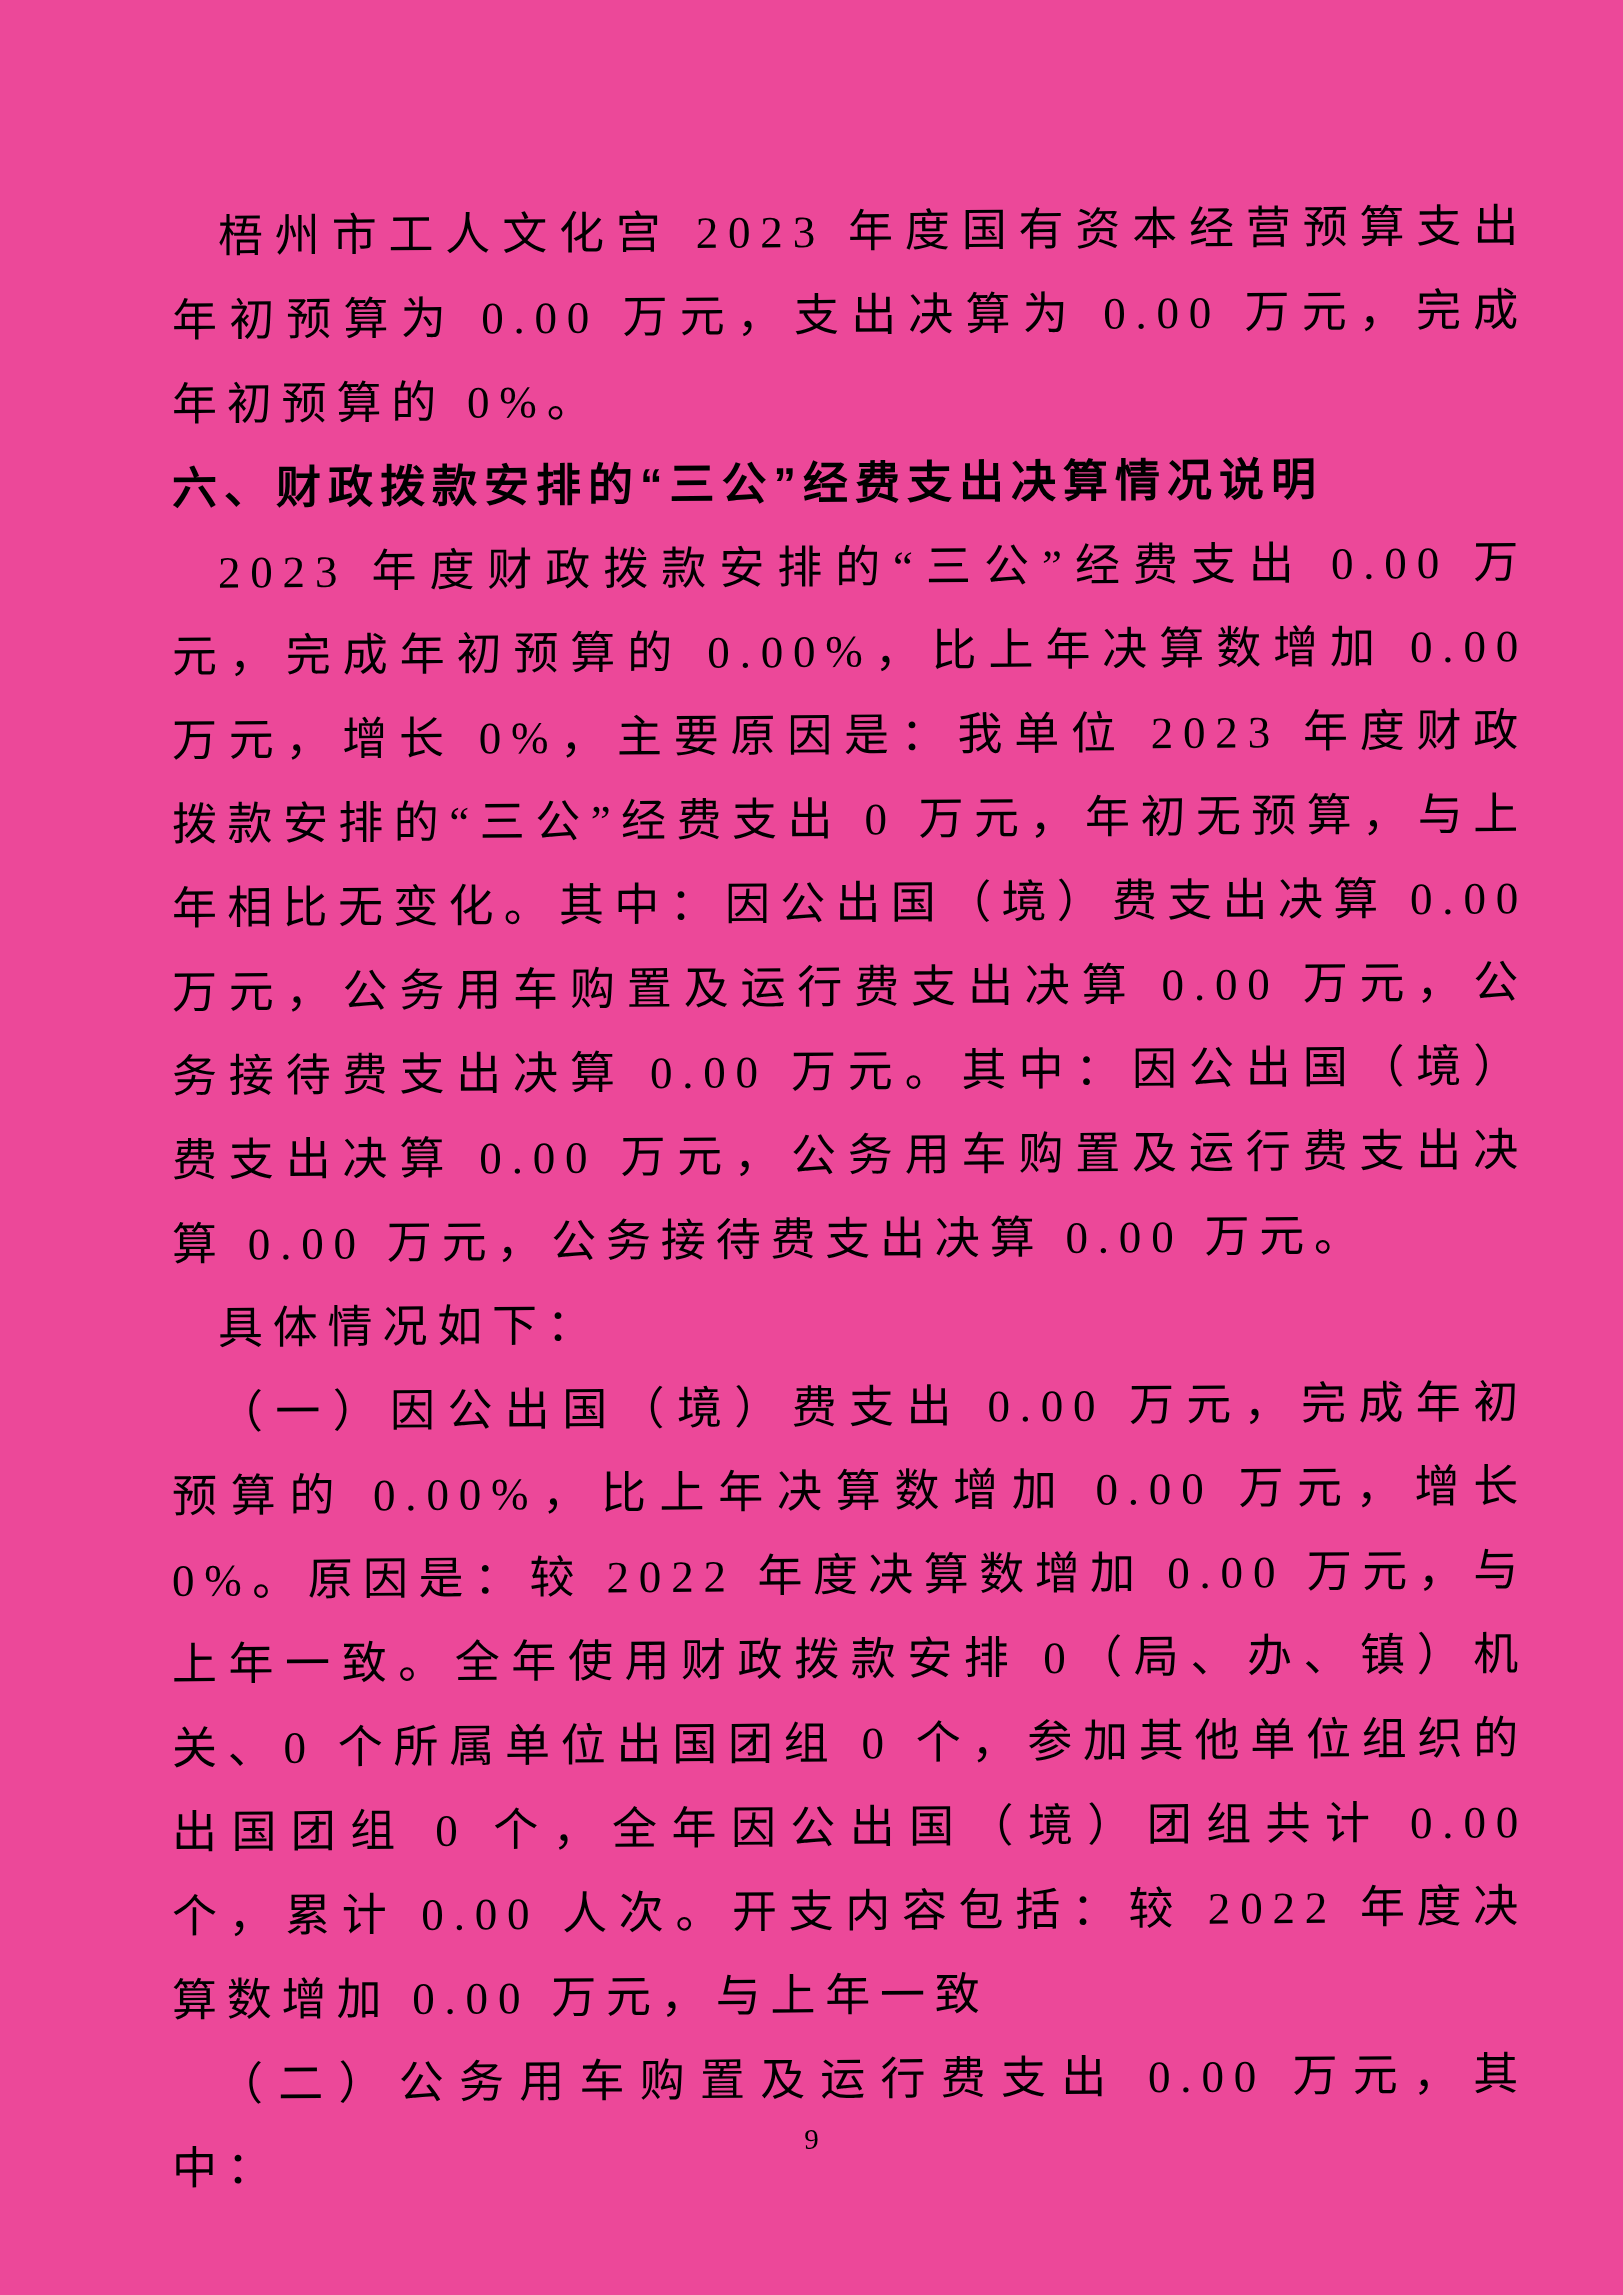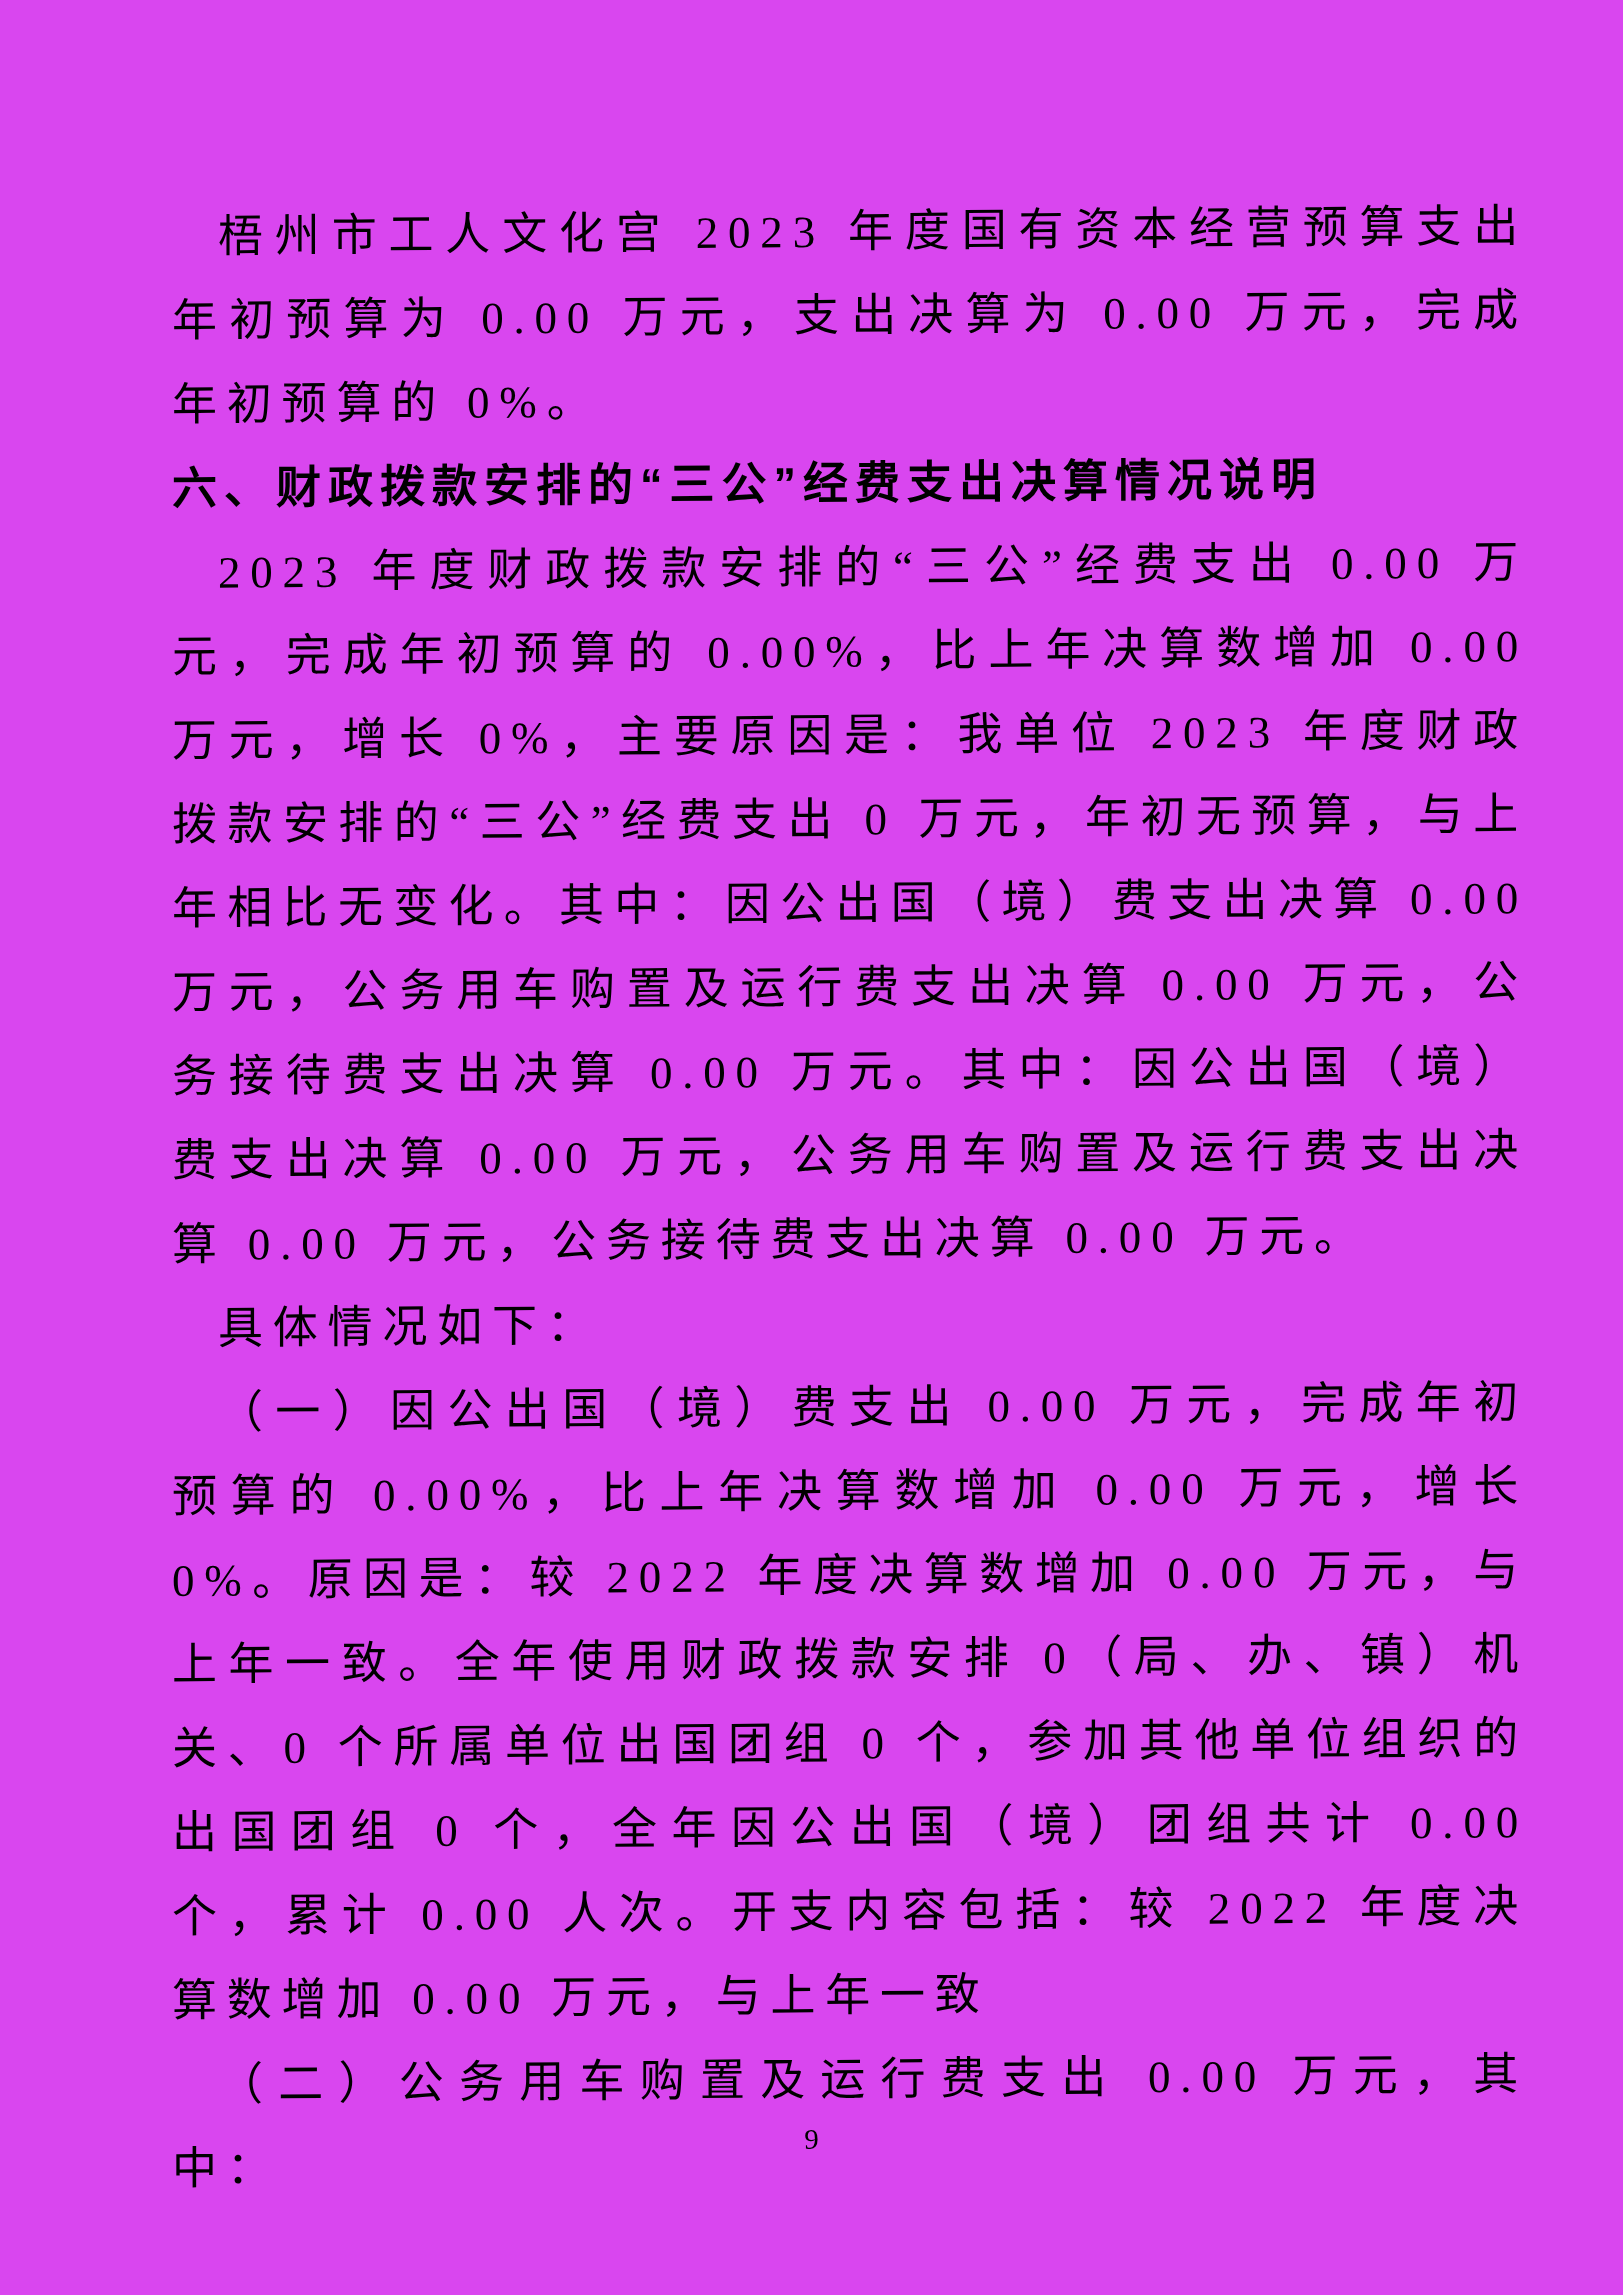"梧州市工人文化宫 2023 年度国有资本经营预算支出年初预算为 0.00" .page { background: #d946ef -> #ec4899 }
